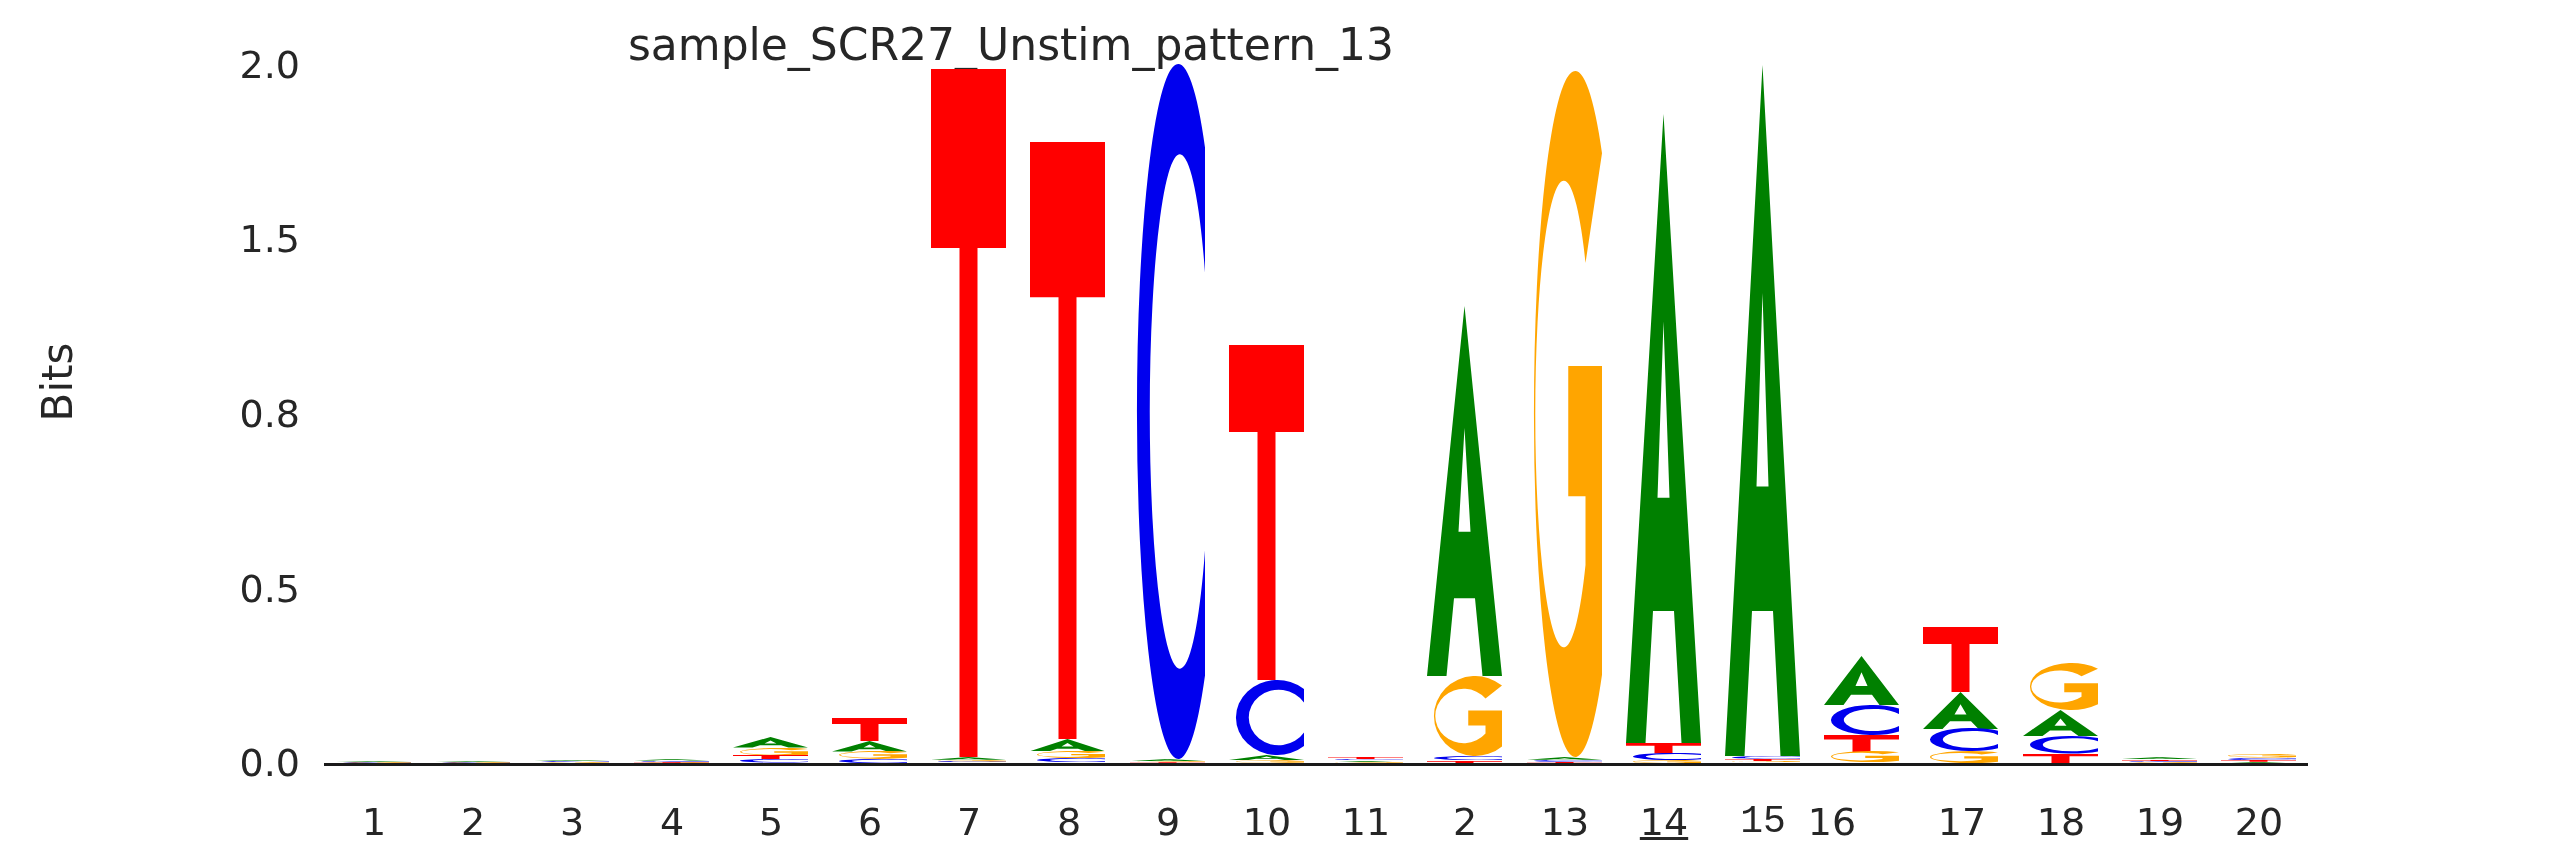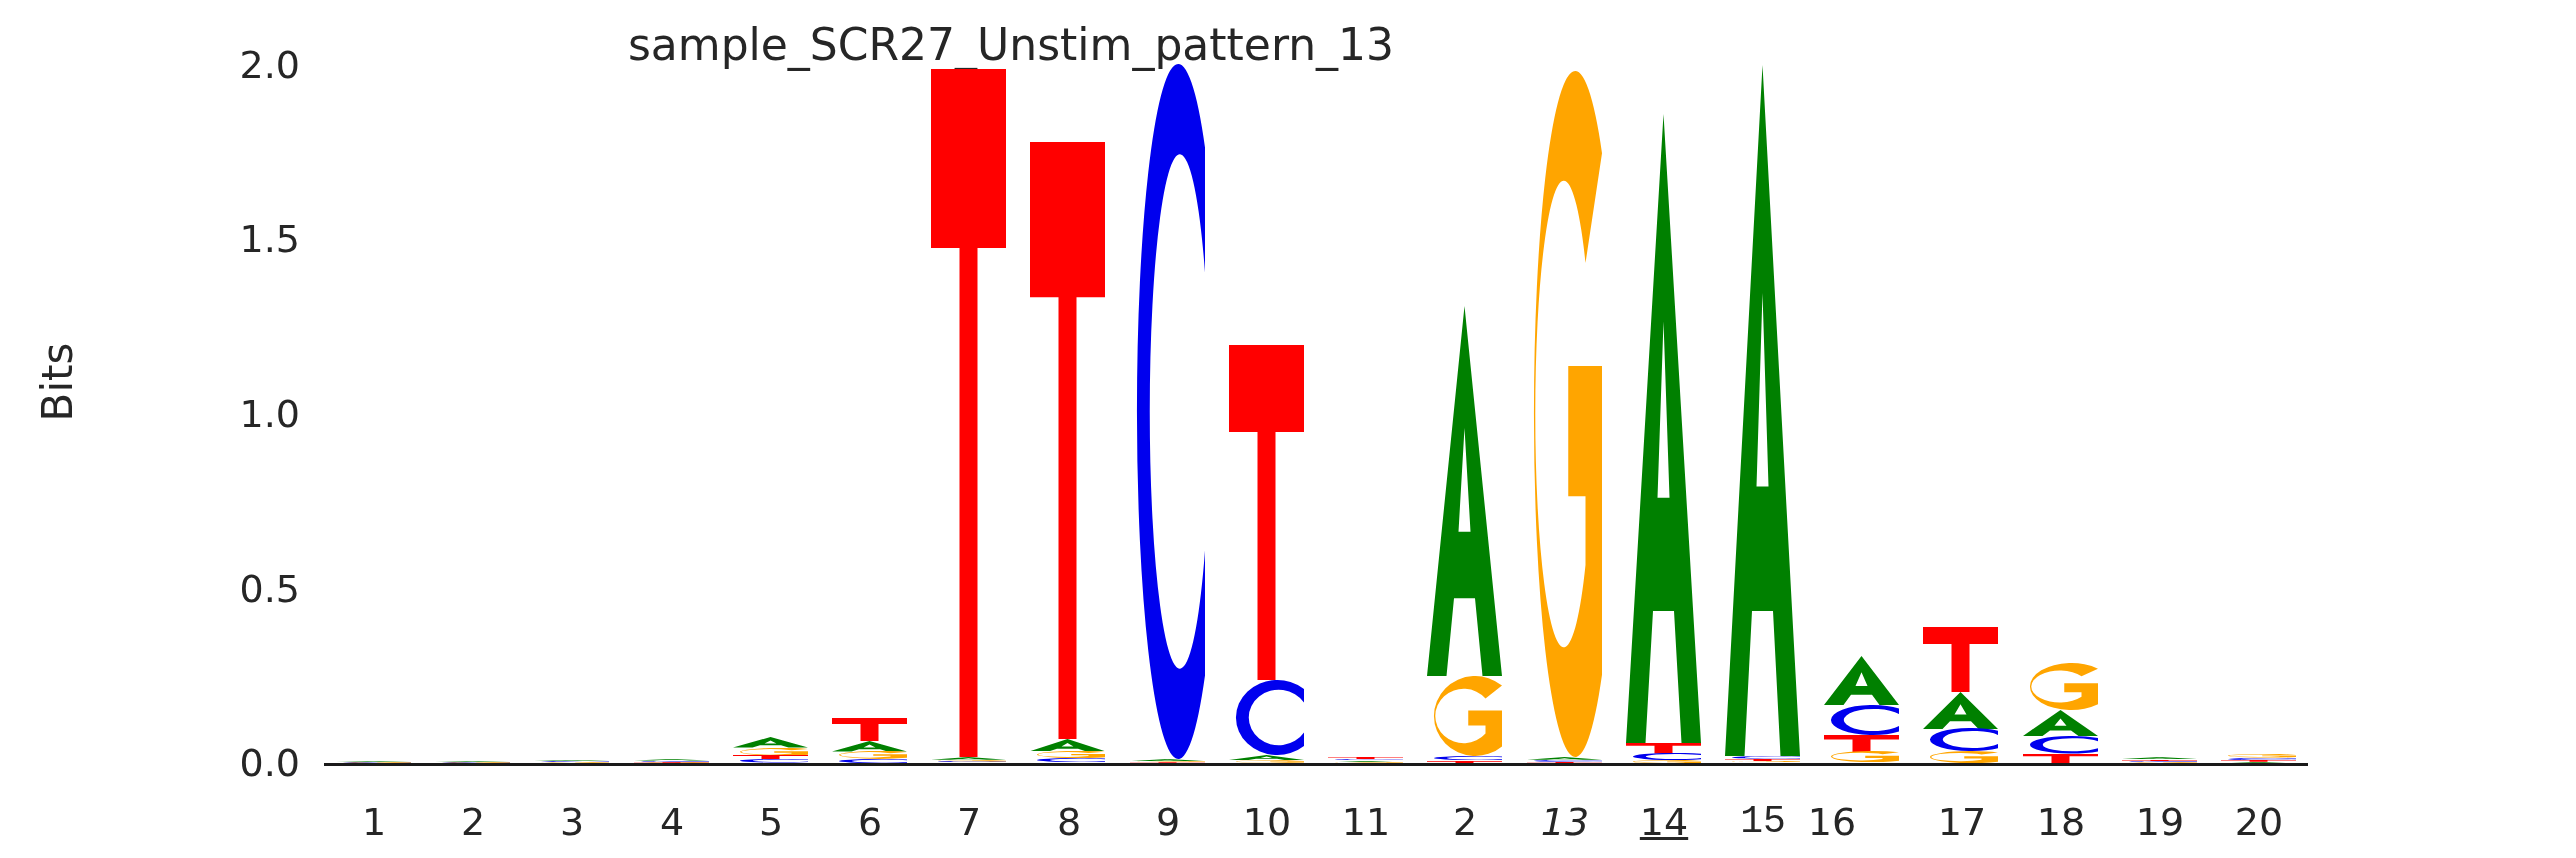"1.0" div.ytick-label { text: 1.0 -> 0.8 }
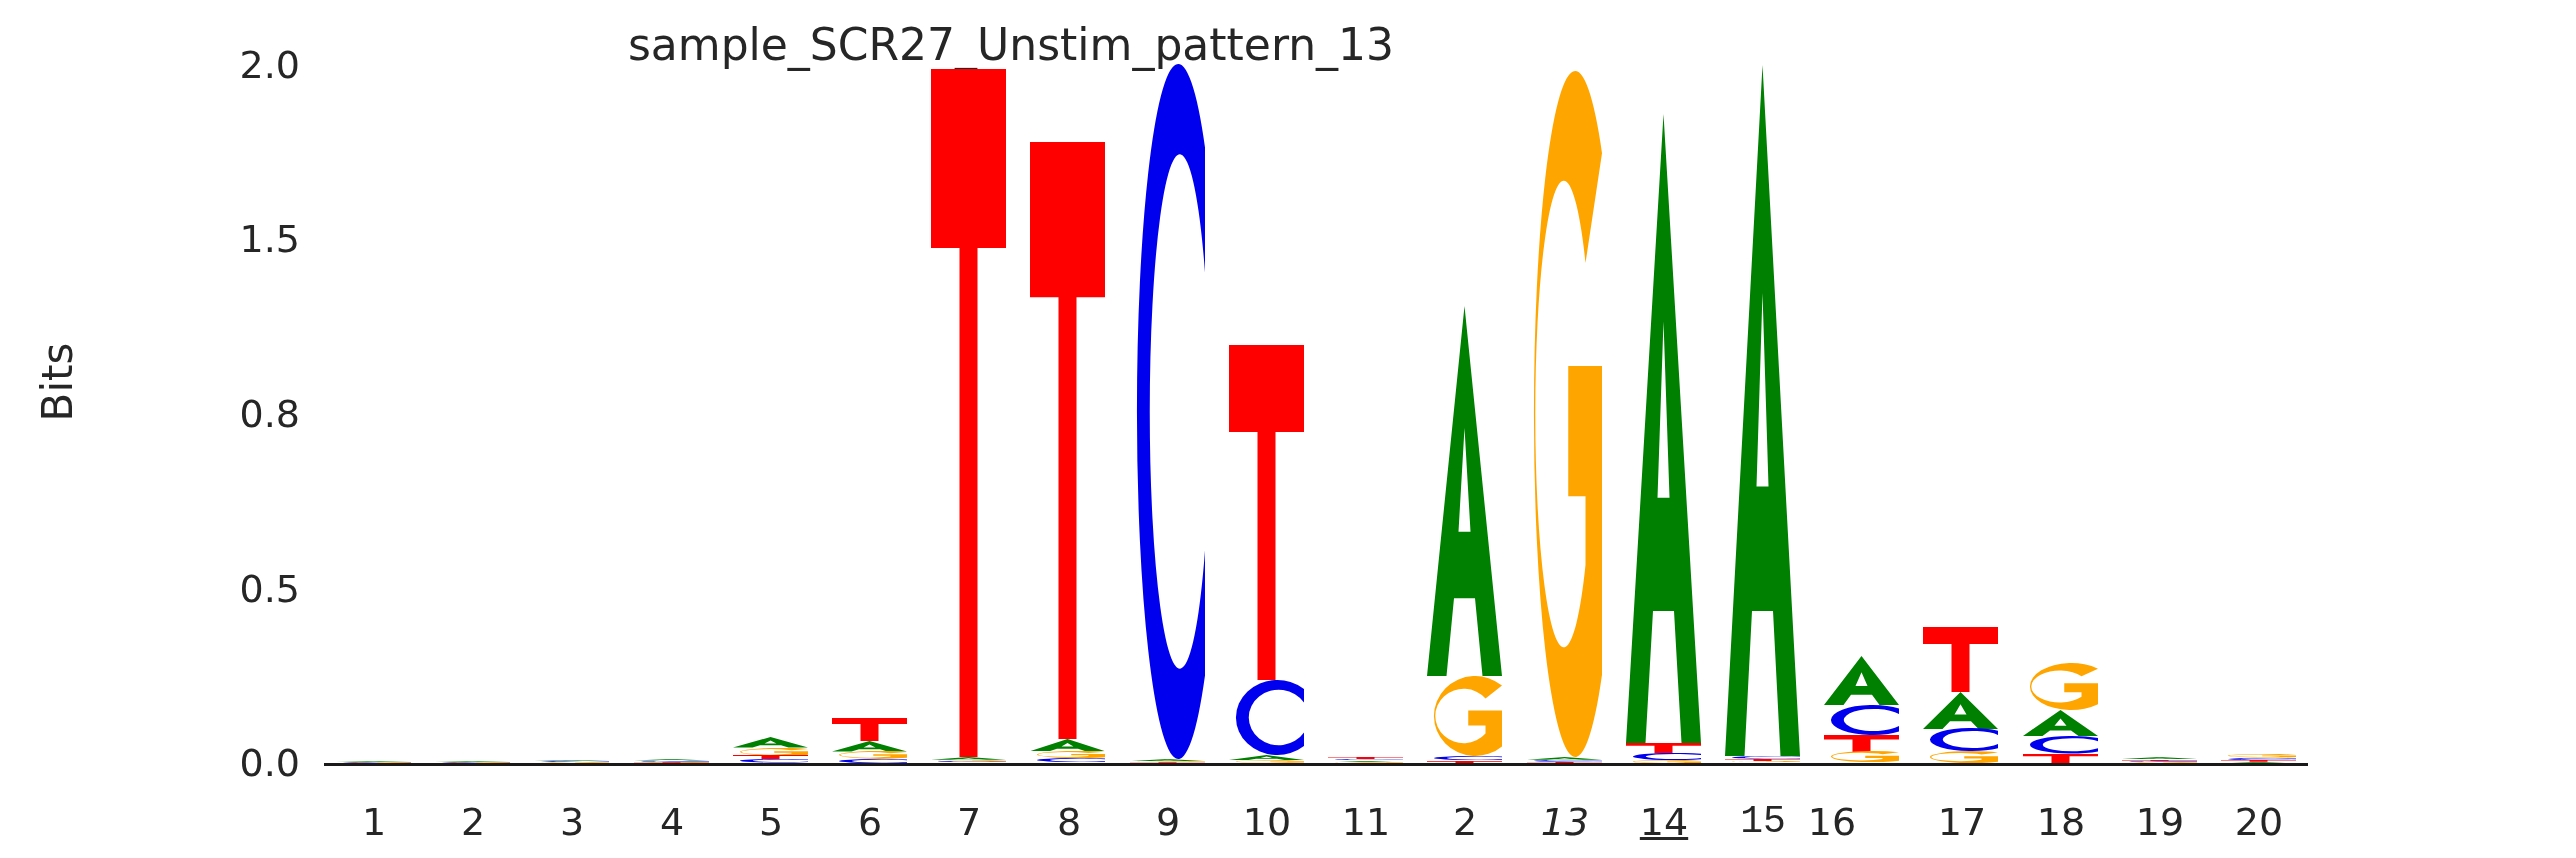"13" div.xtick-label { font-style: italic -> none }
